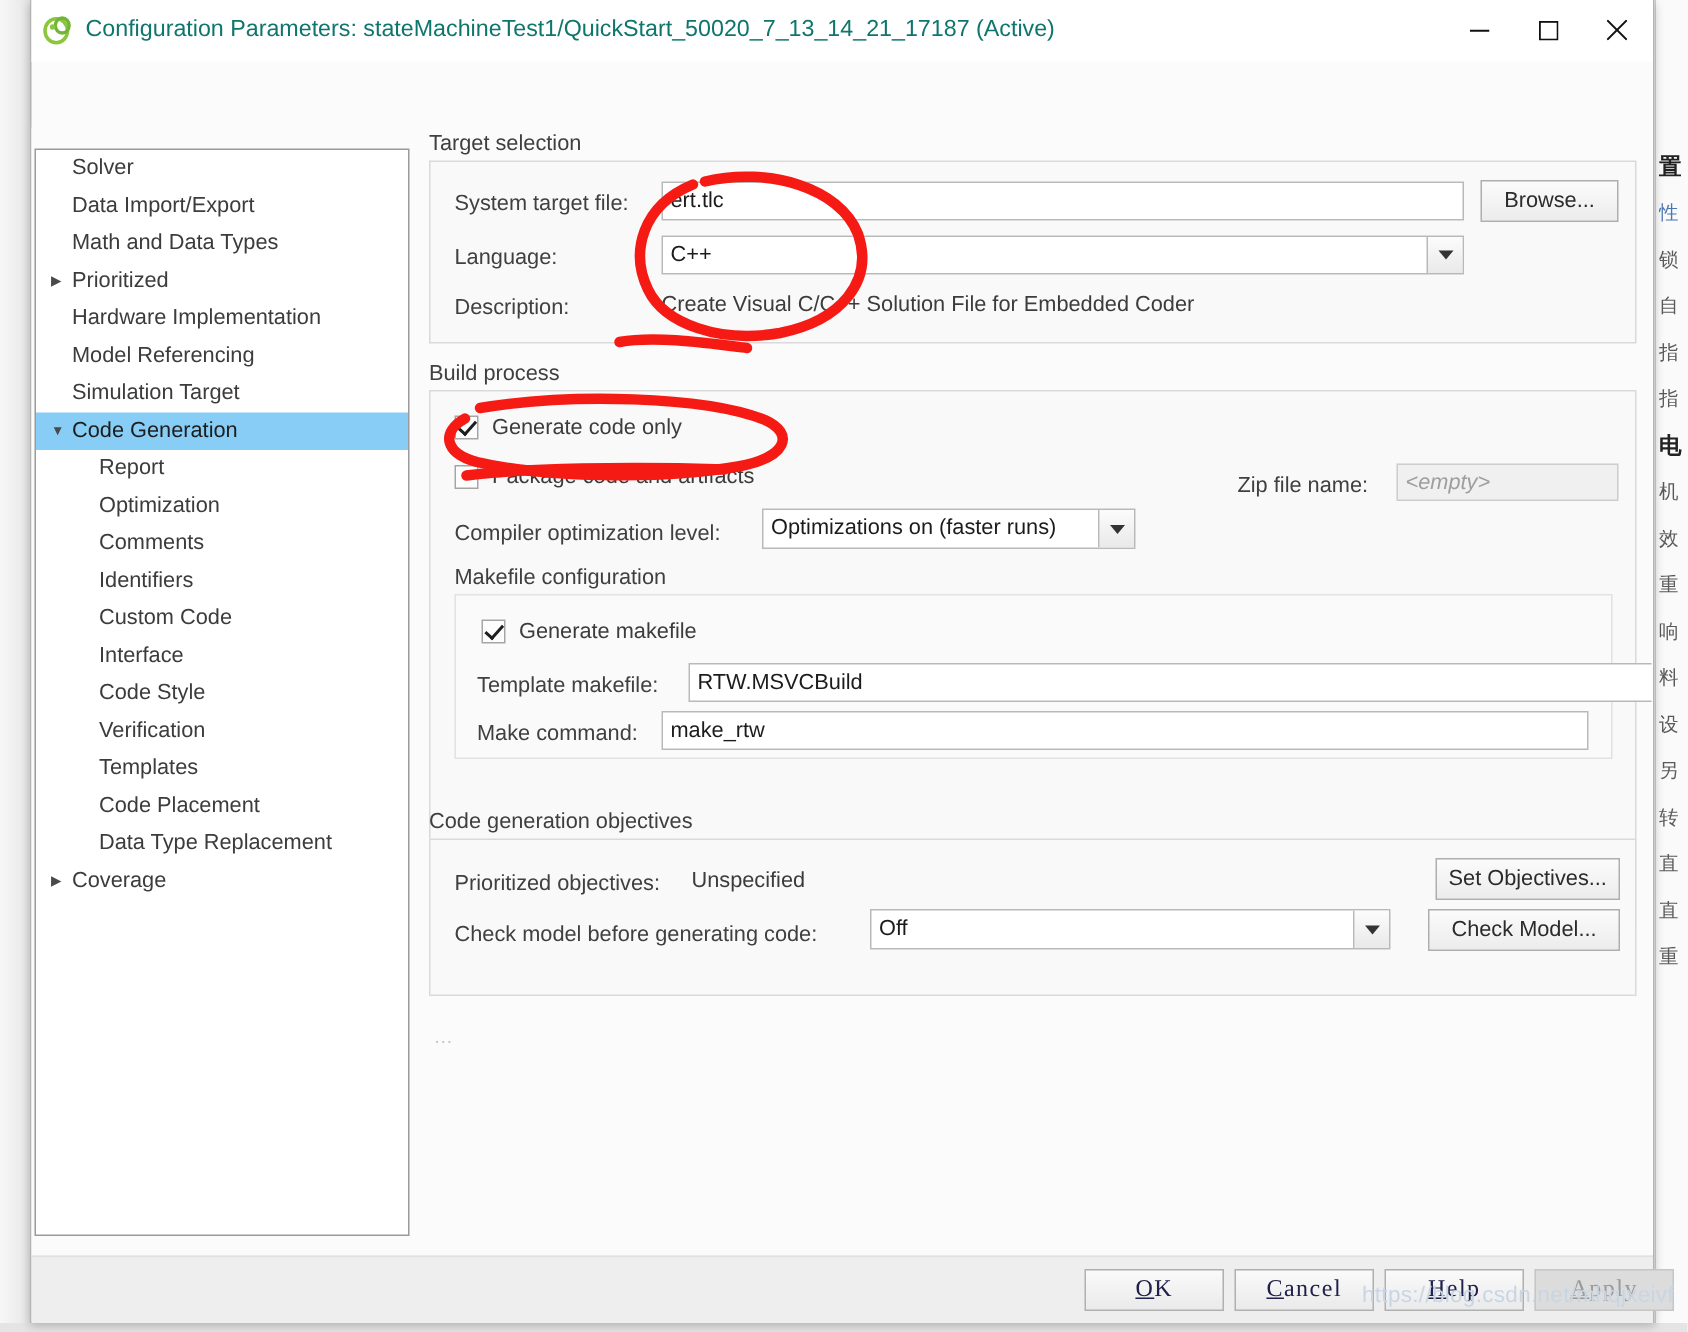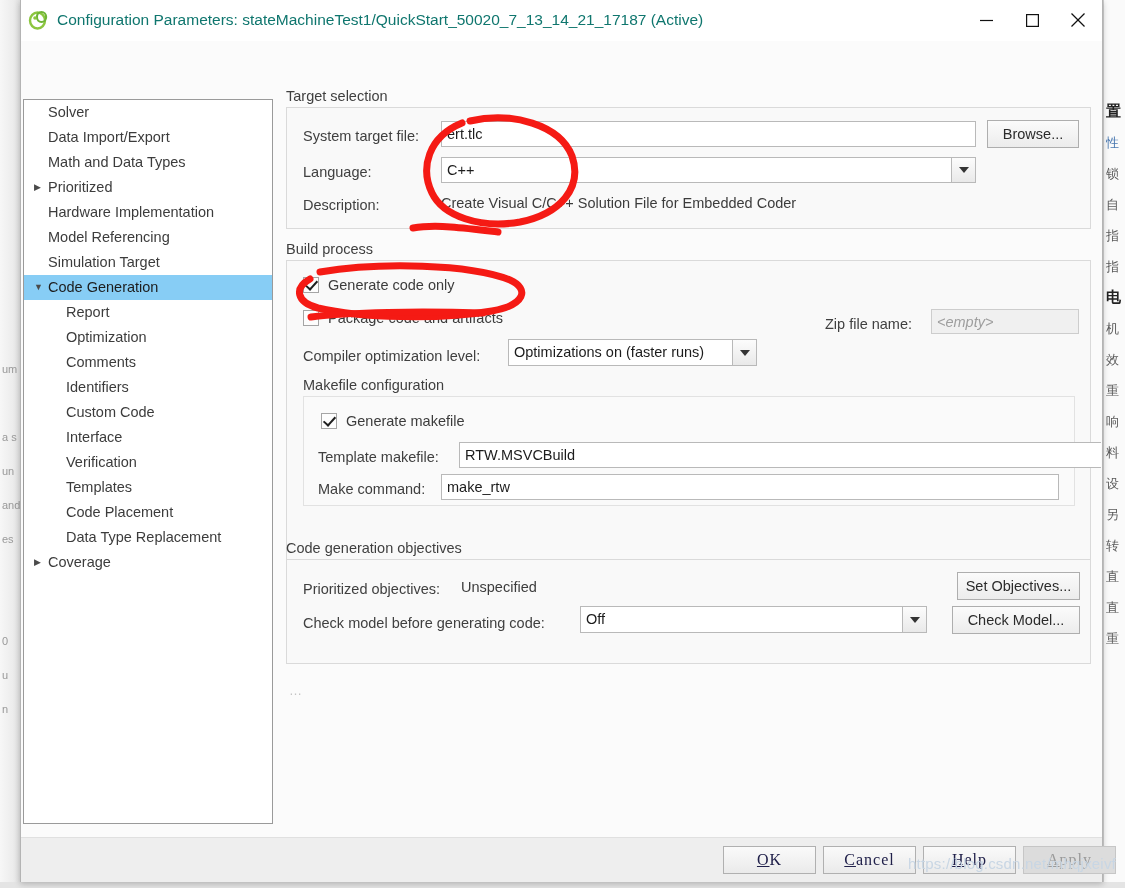"um" div.bg-left-lines { html: <div> <div></div> <div></div> <div></div> <div>um</div> <div></div> <div>a s</div> <div>un</div> <div>and</div> <div>es</div> <div></div> <div></div> <div>0</div> <div>u</div> <div>n</div> </div> -> none }
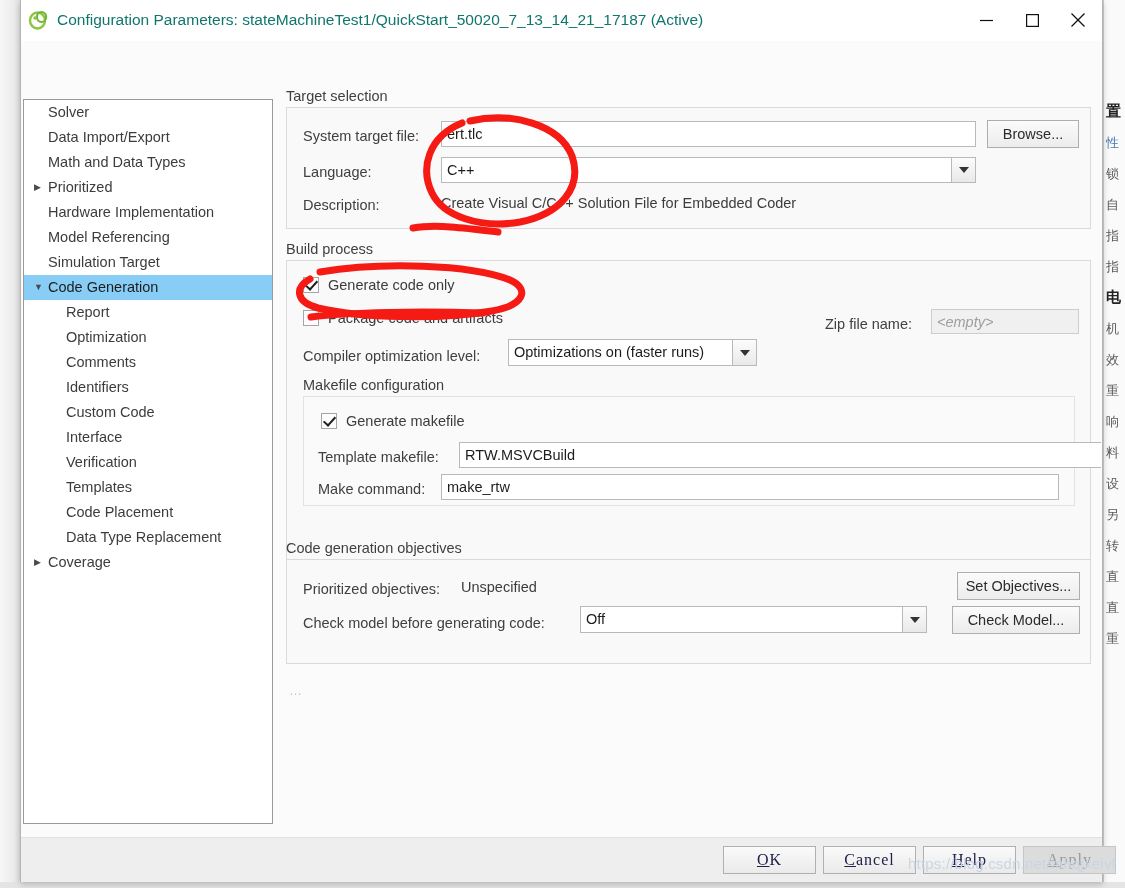"Code Style" div.tree-item { html: none -> <div><span>Code Style</span></div> }
